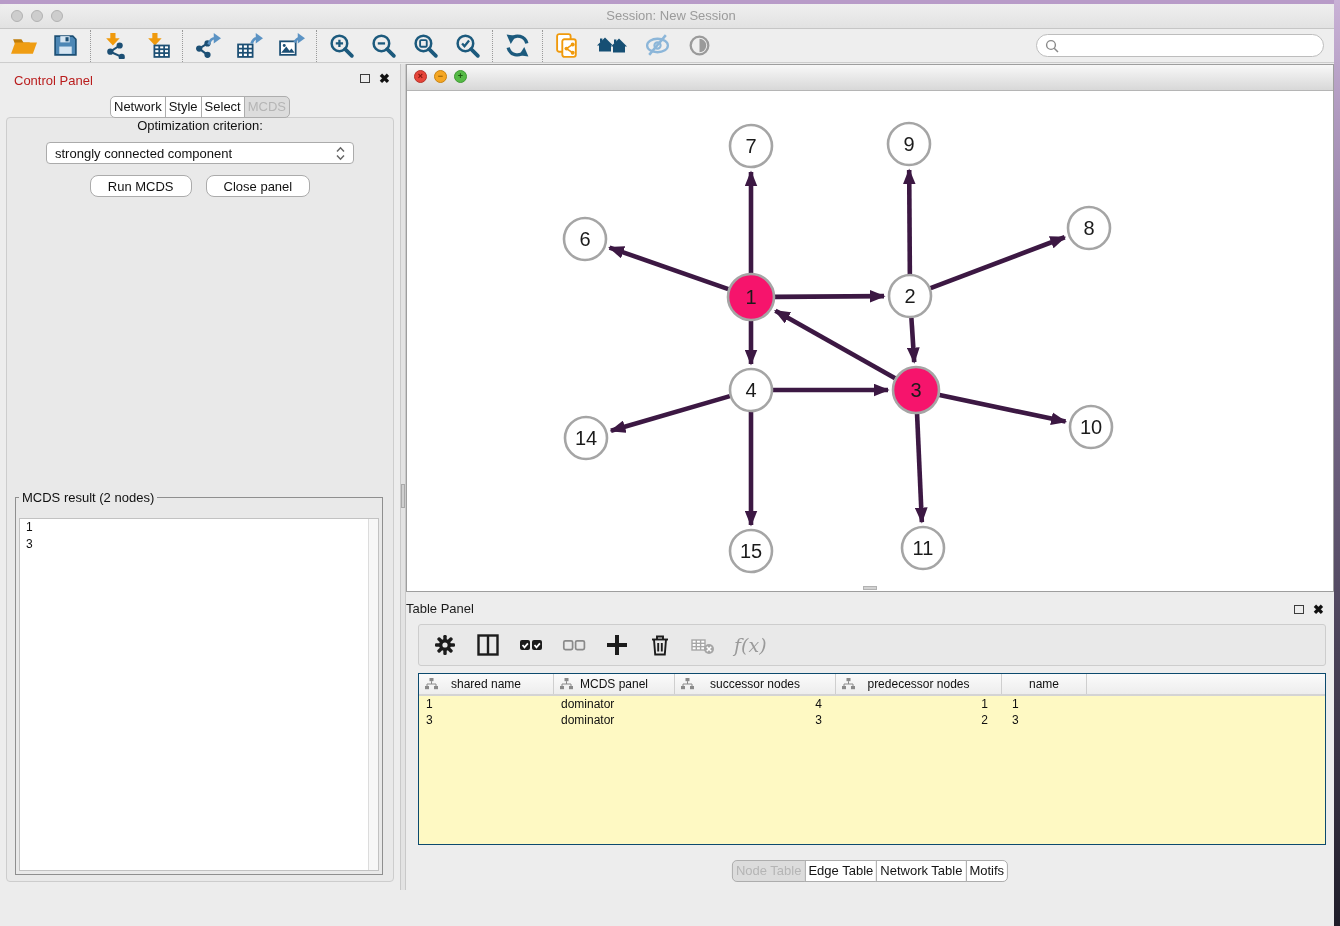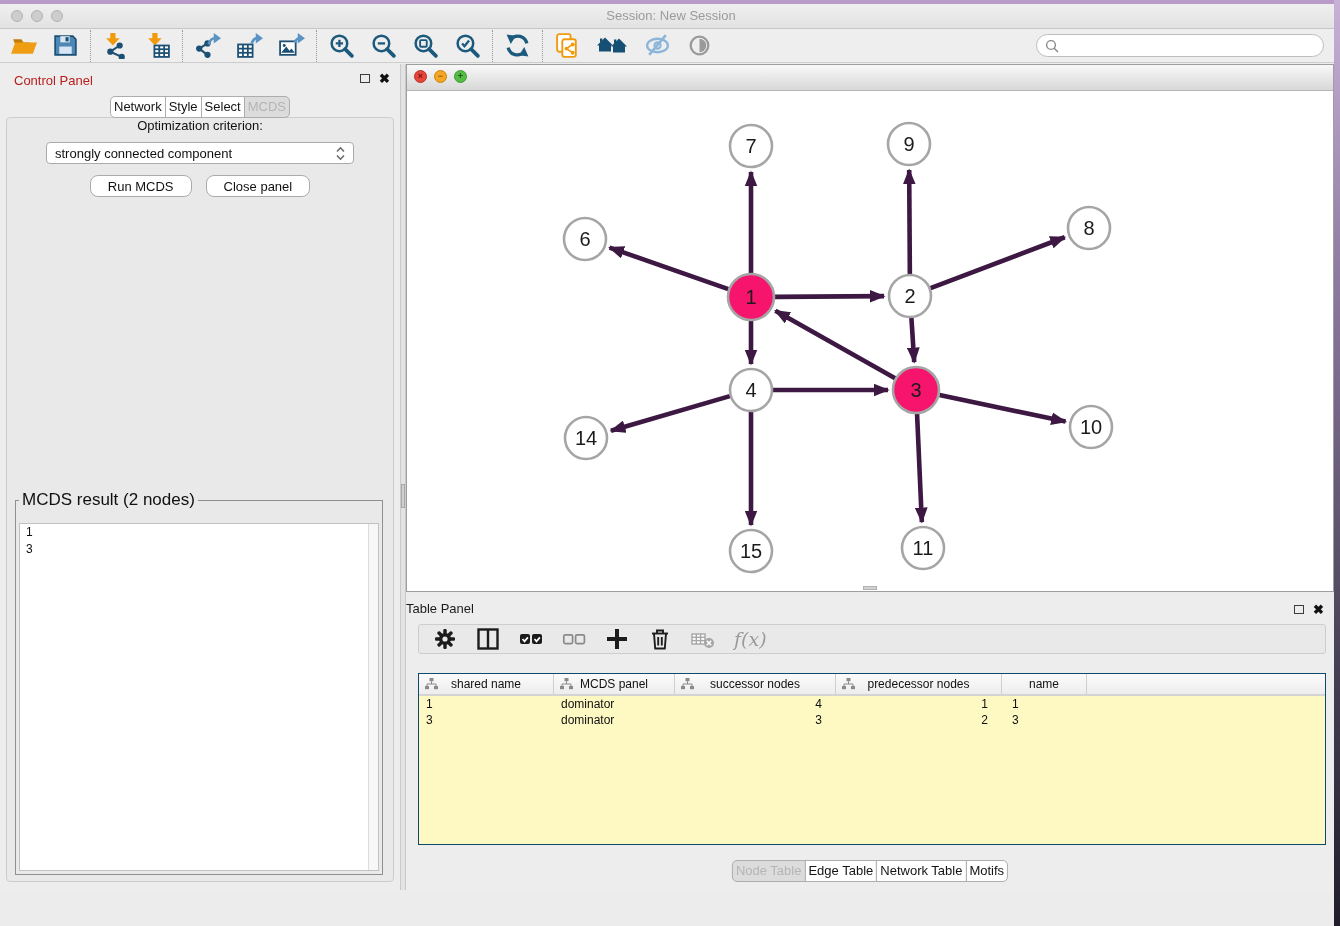"MCDS result (2 nodes)" .result-fieldset legend { font-size: 17px -> 13px }
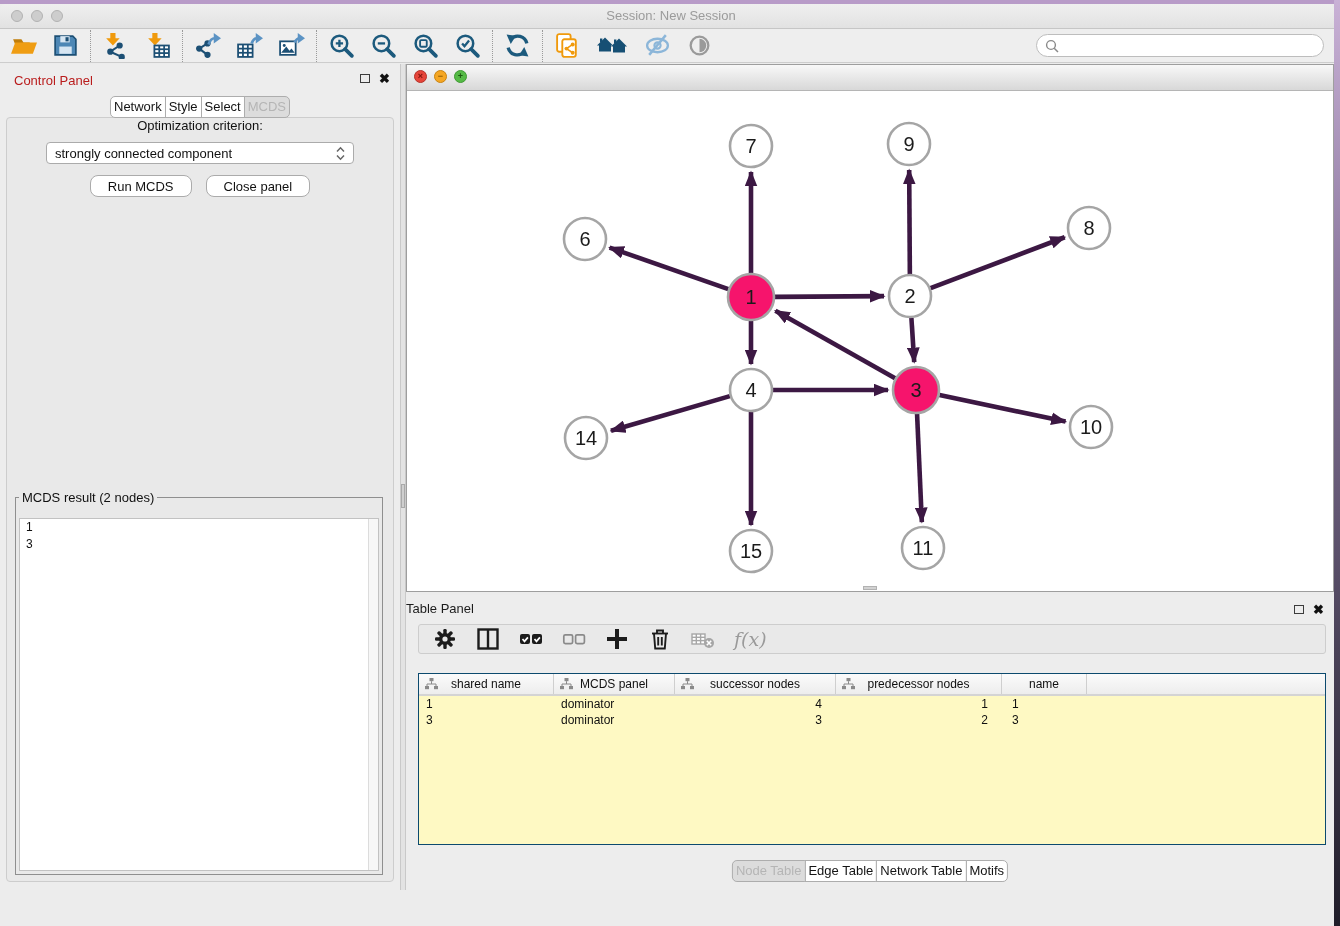"f(x)" .tp-toolbar { height: 30px -> 42px }
